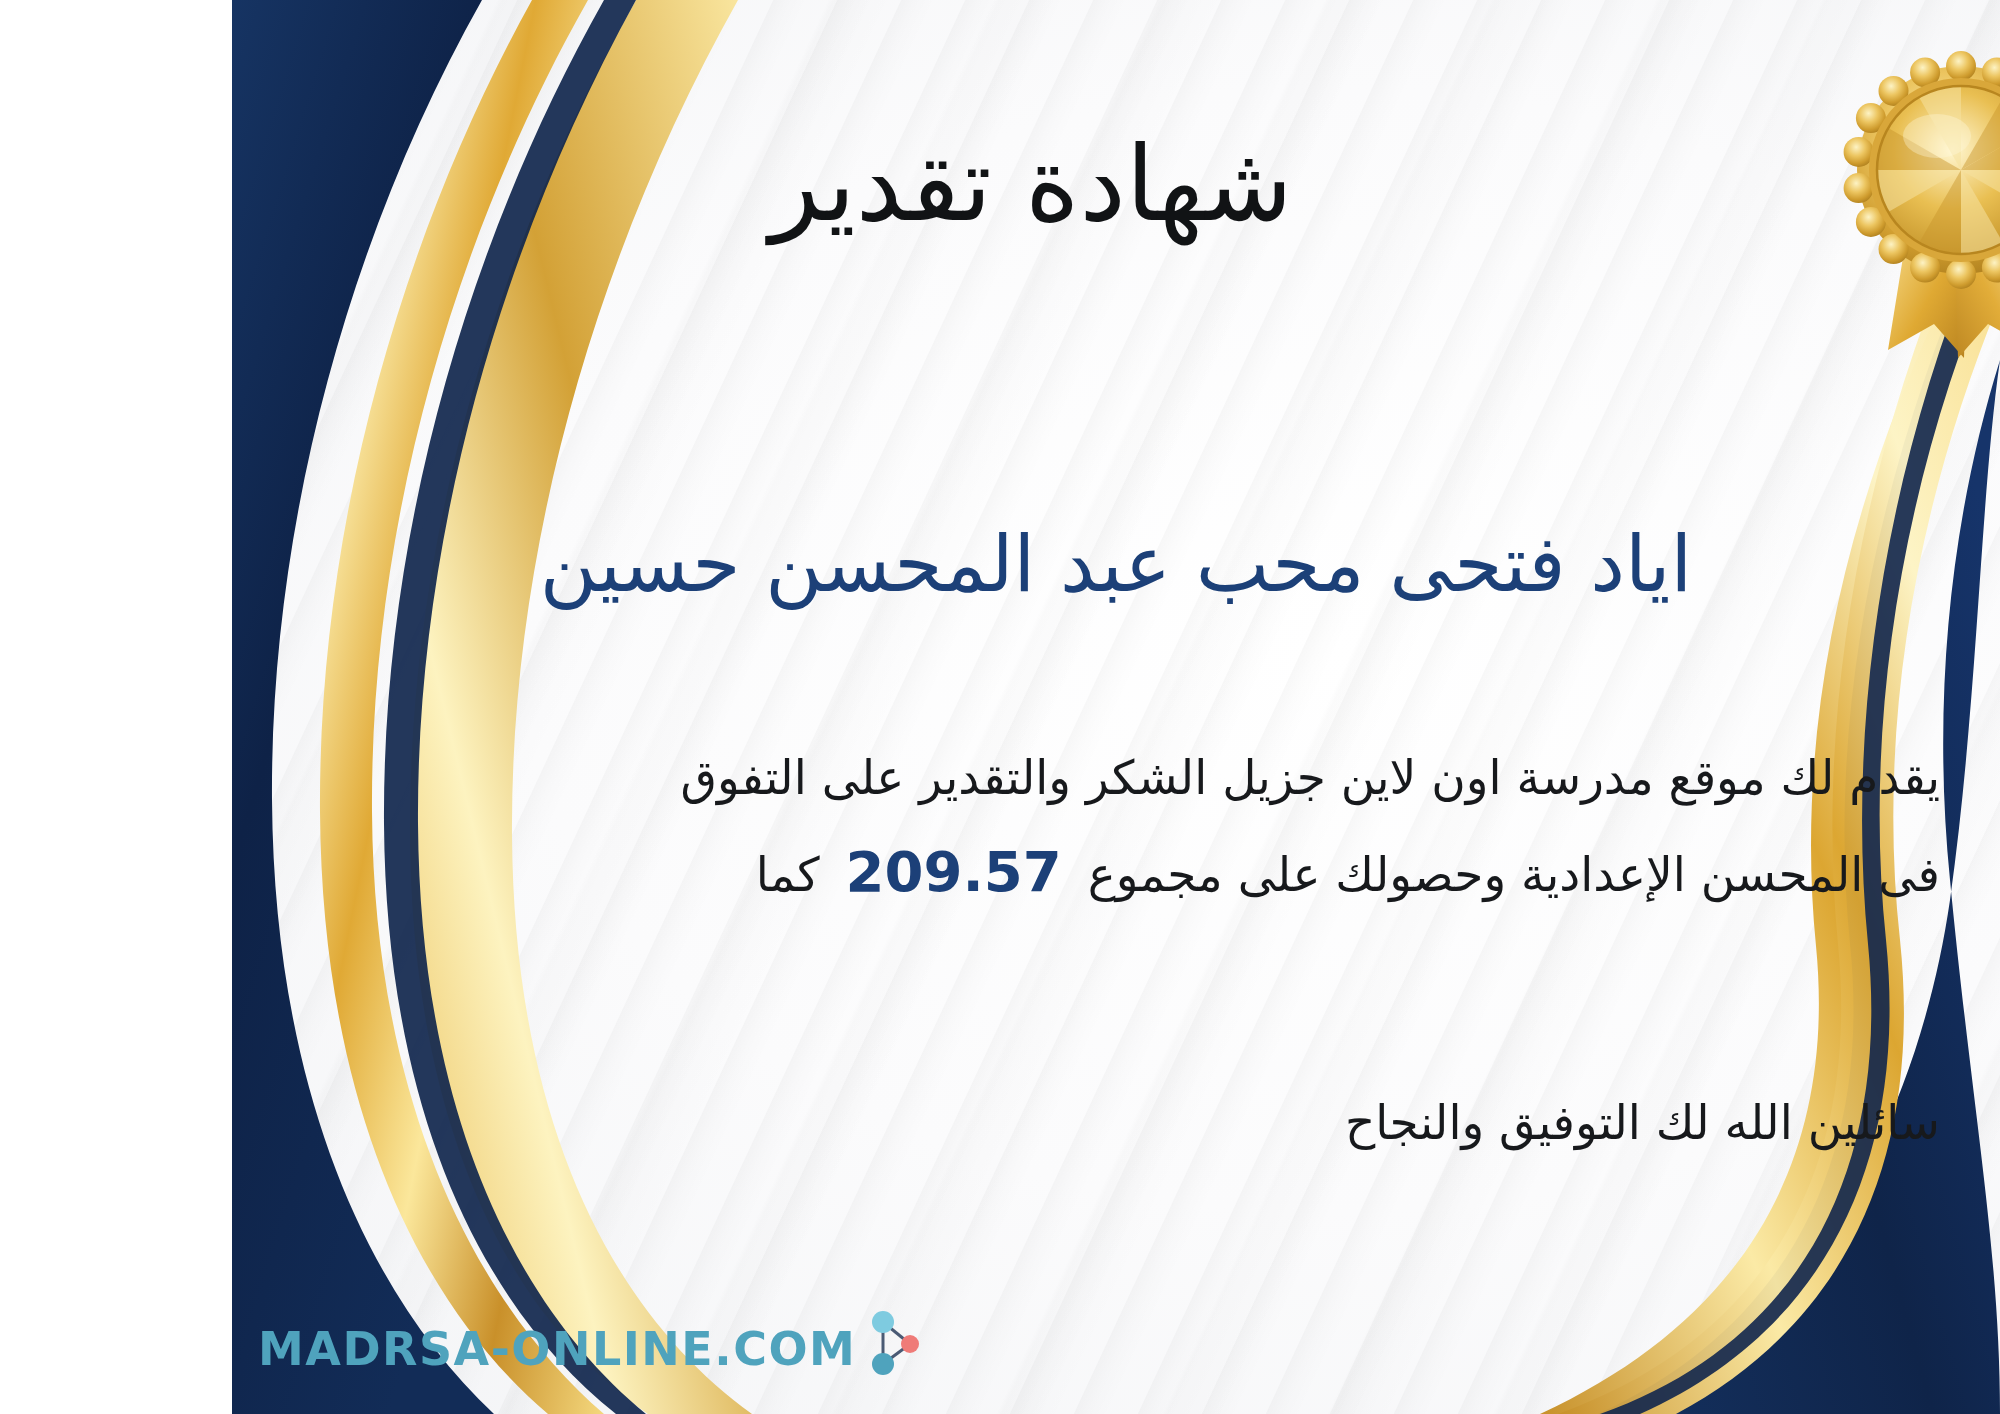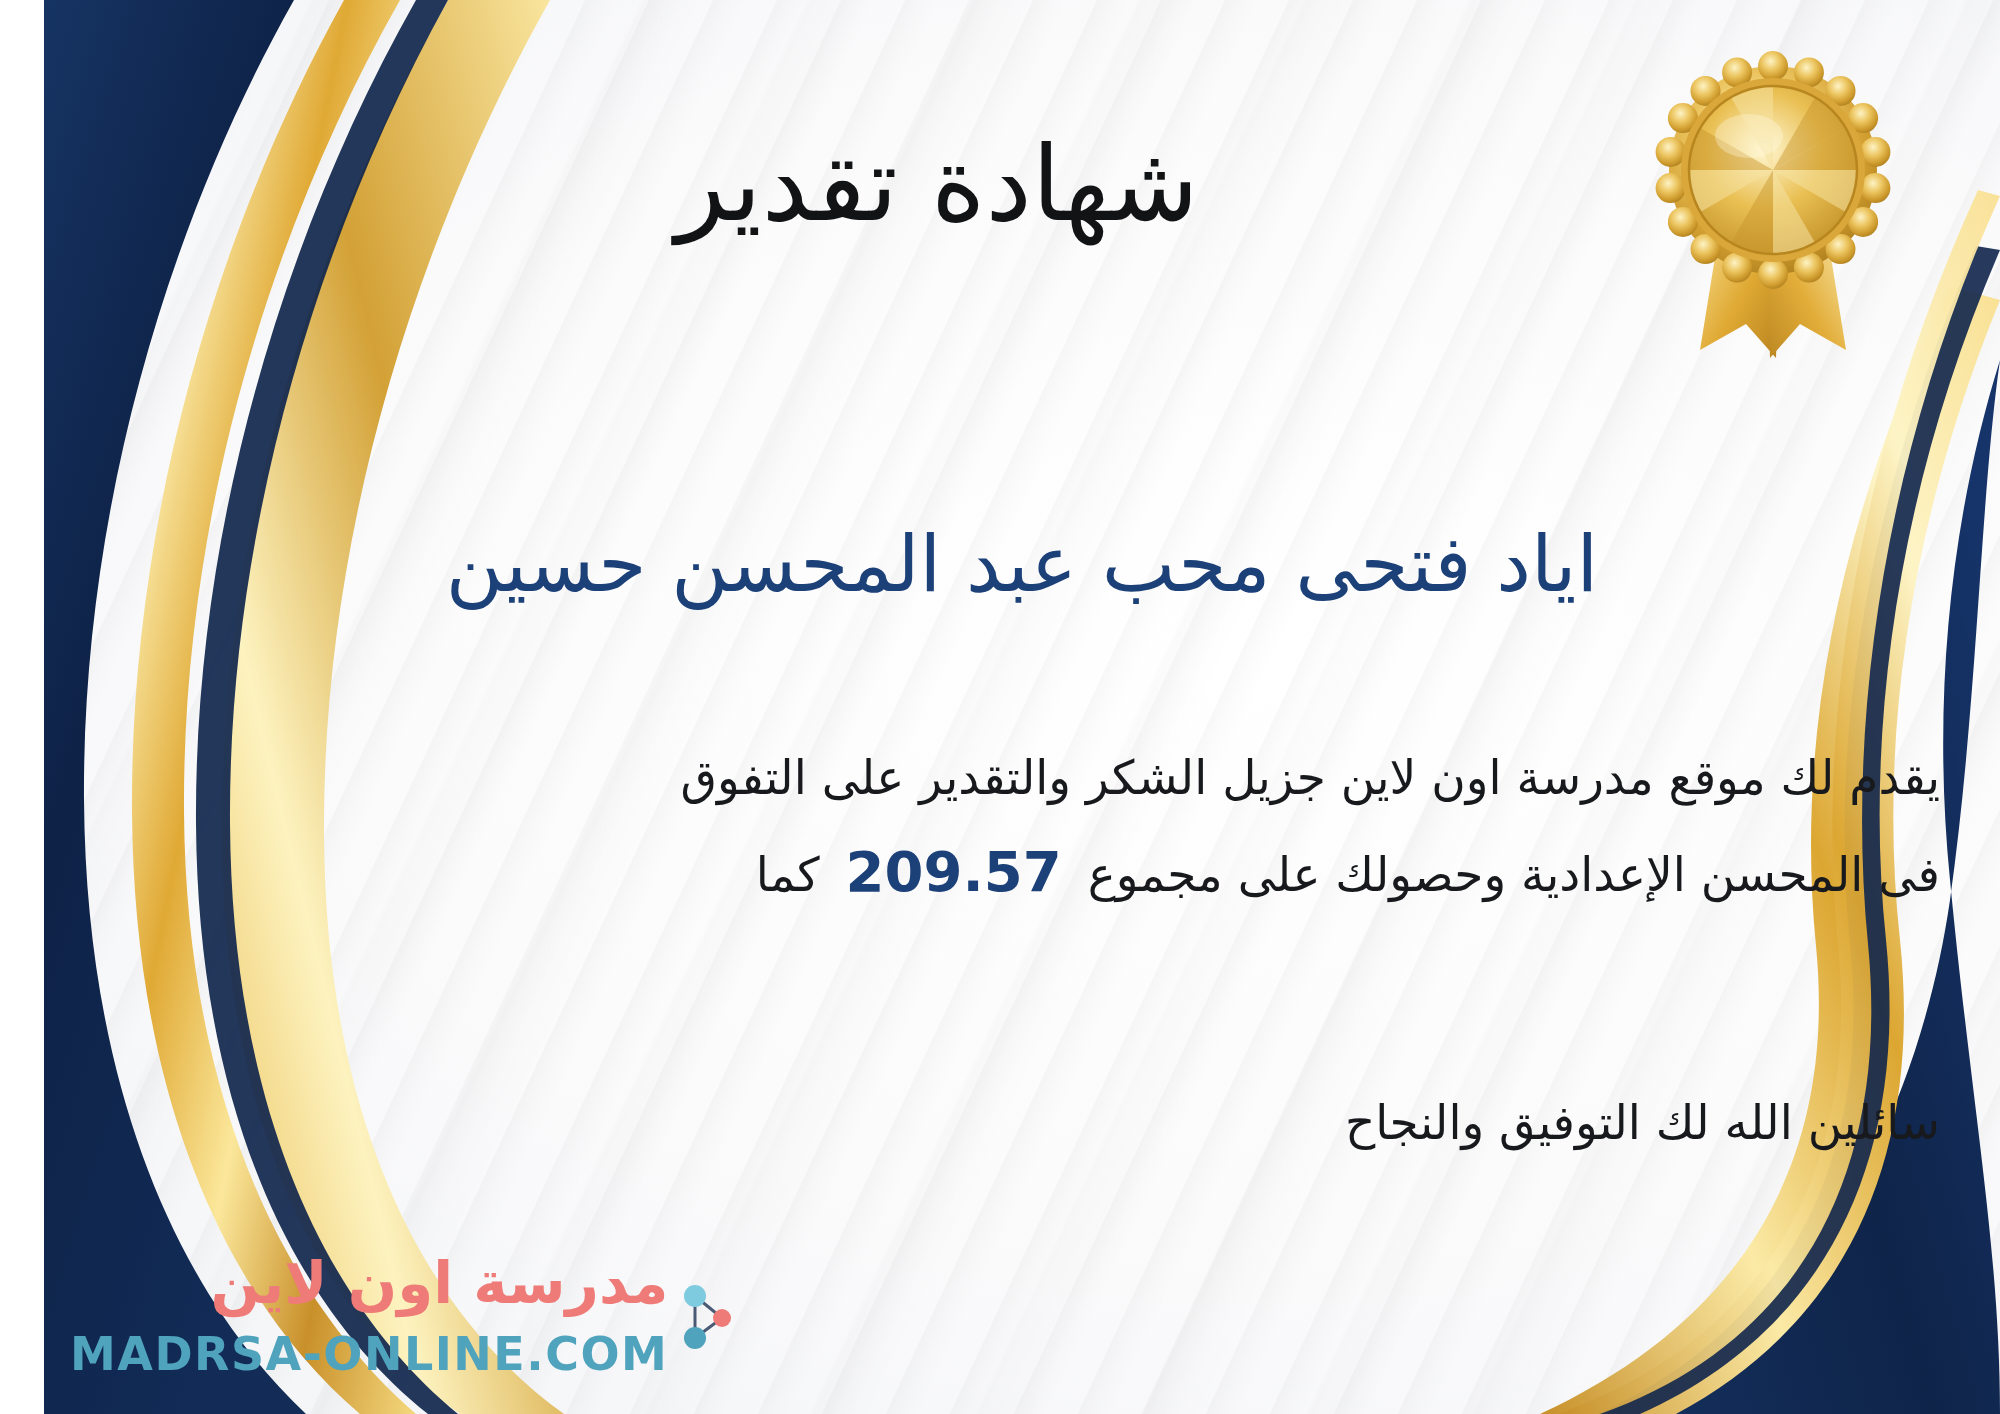"شهادة تقدير" #cert { width: 1956px -> 1768px }
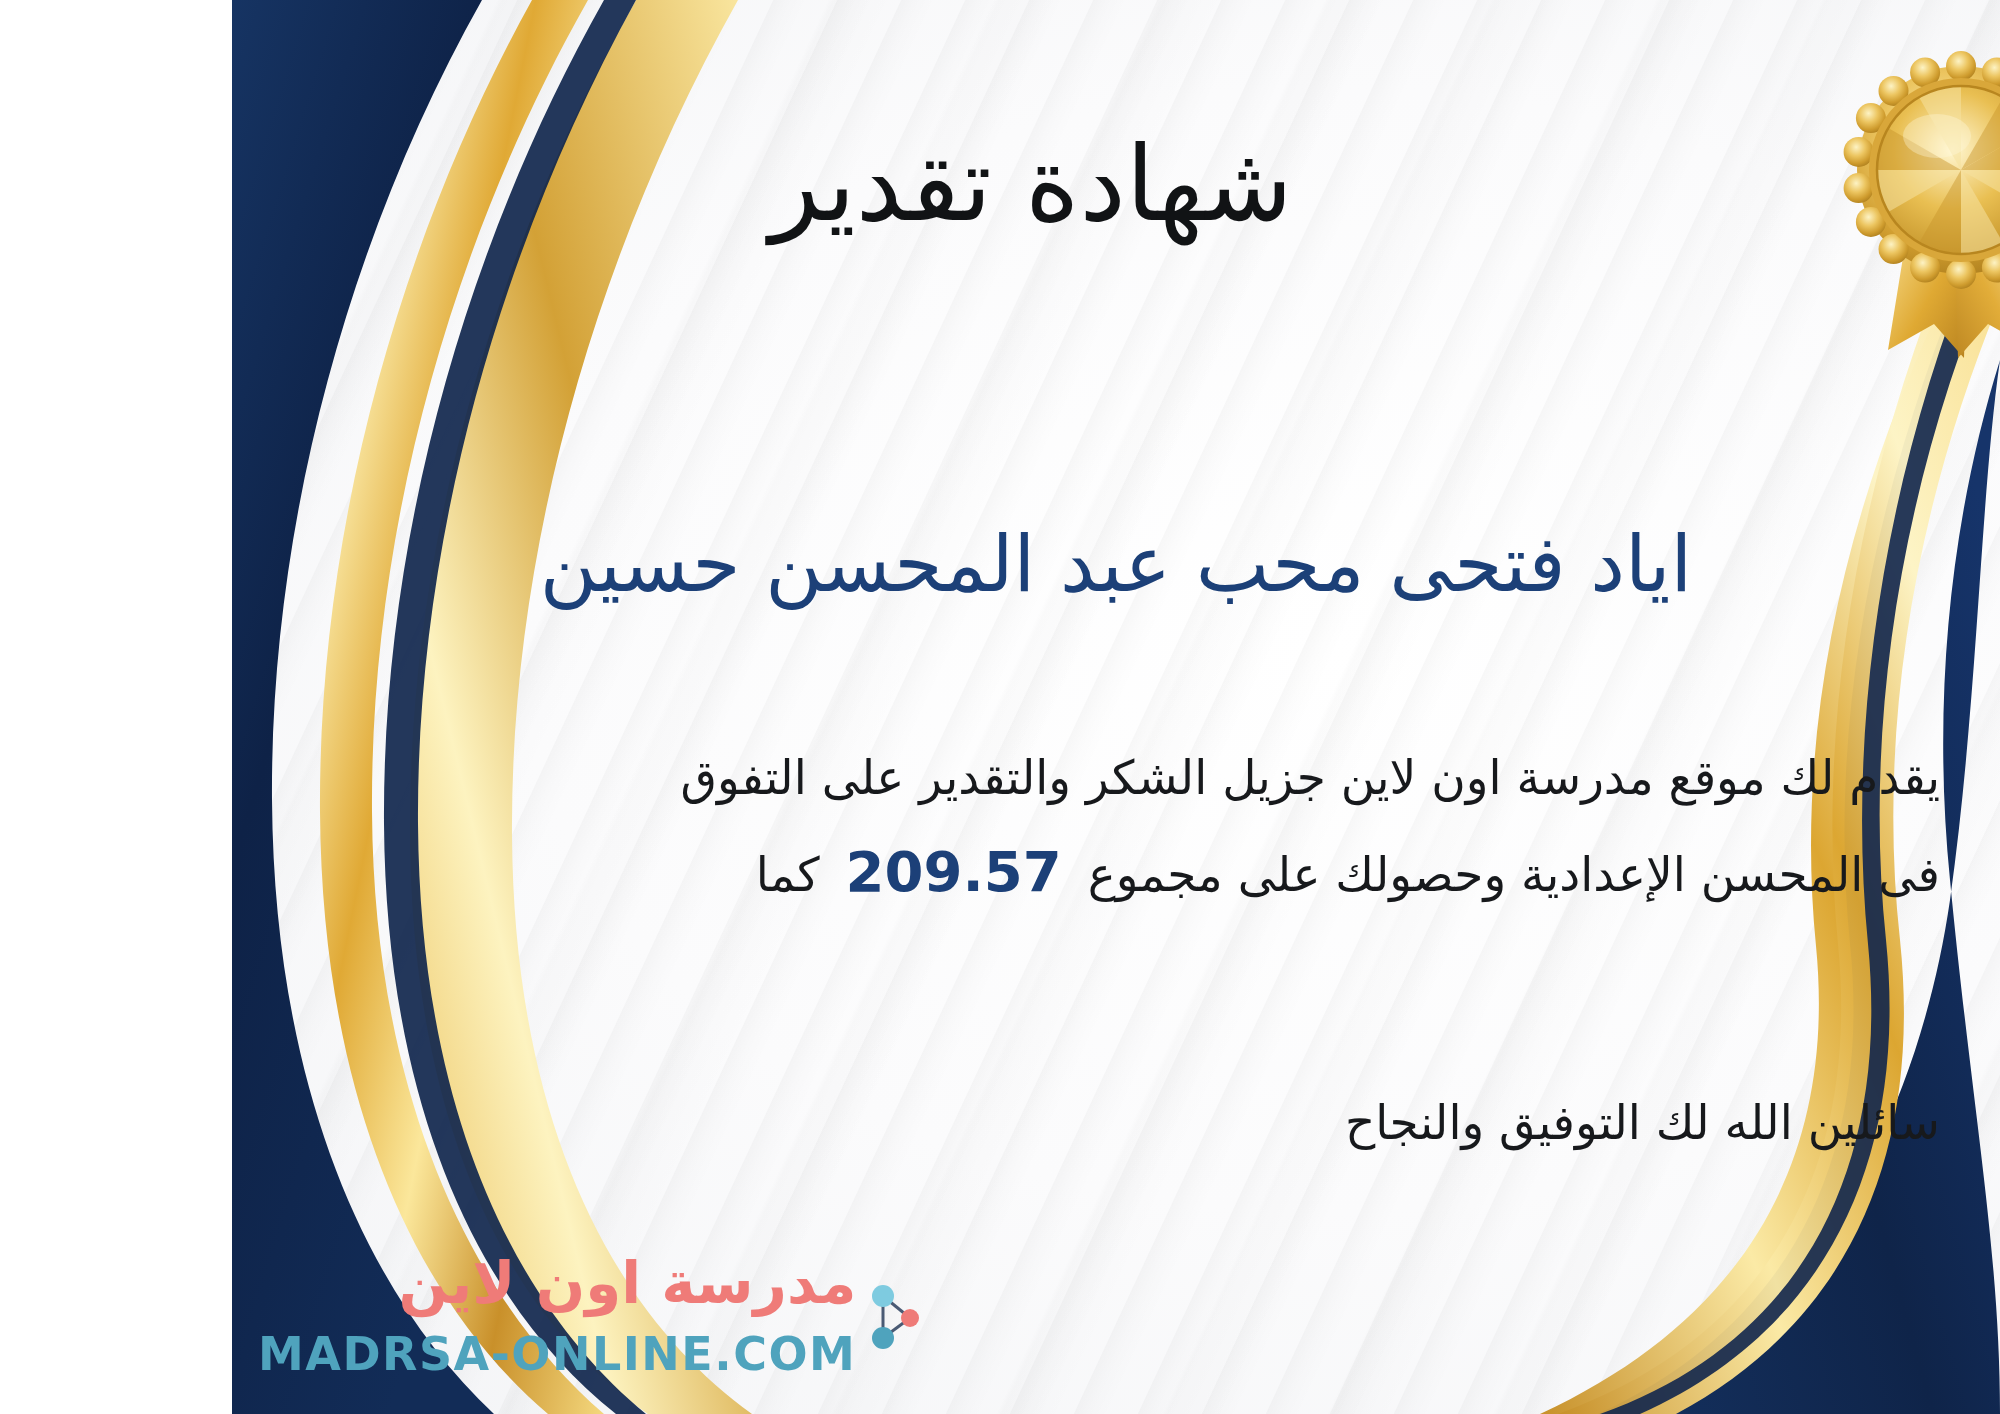"مدرسة اون لاين" div.brand-ar { html: <div>مدرسة اون لاين</div> -> none }
